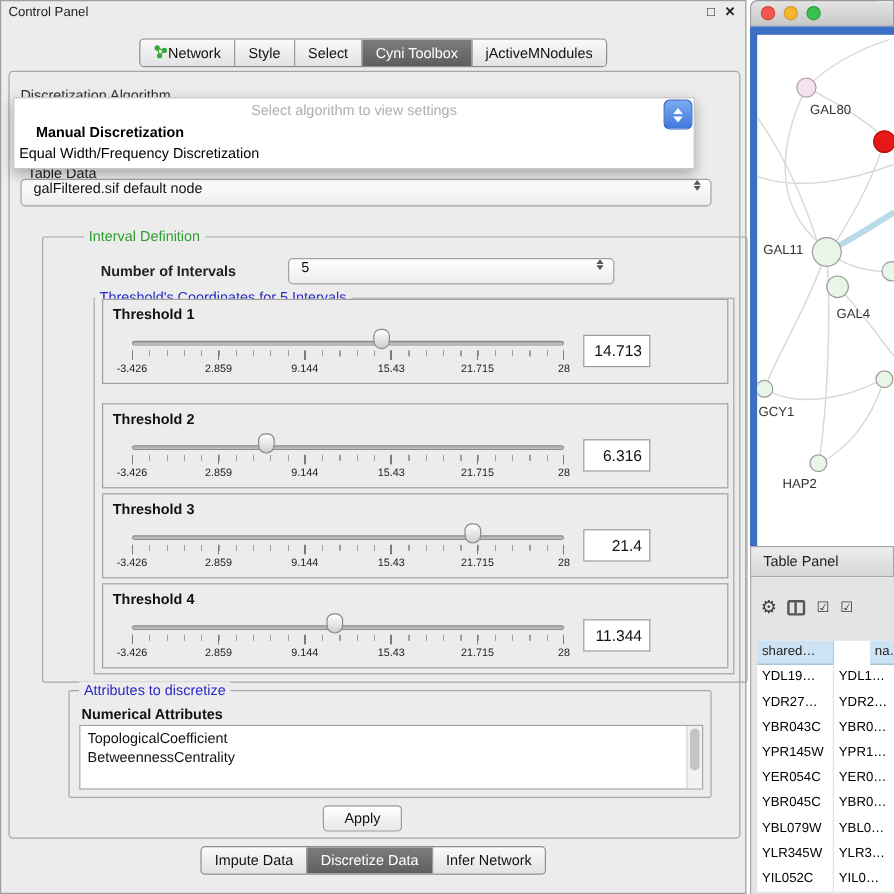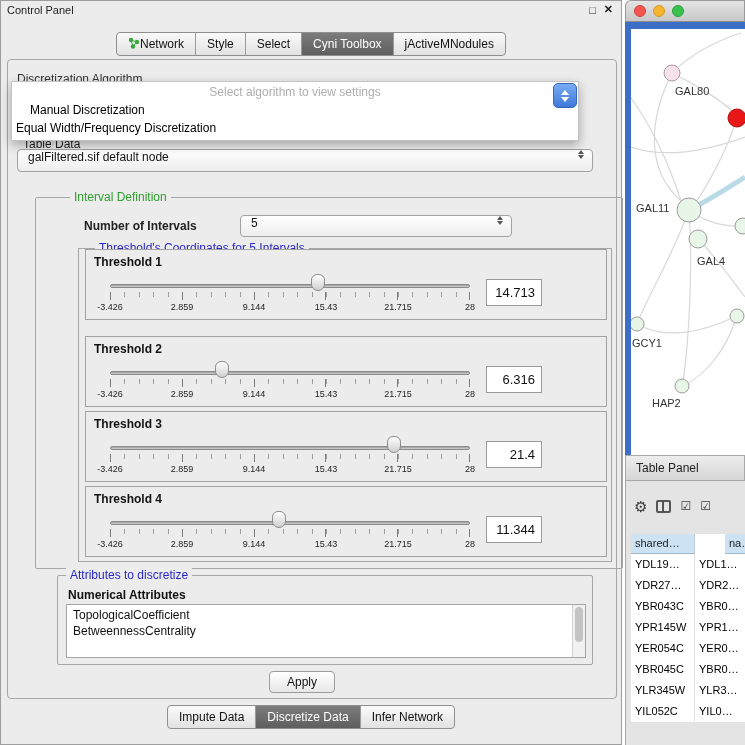"Manual Discretization" .algo-item.bold { font-weight: normal -> bold }
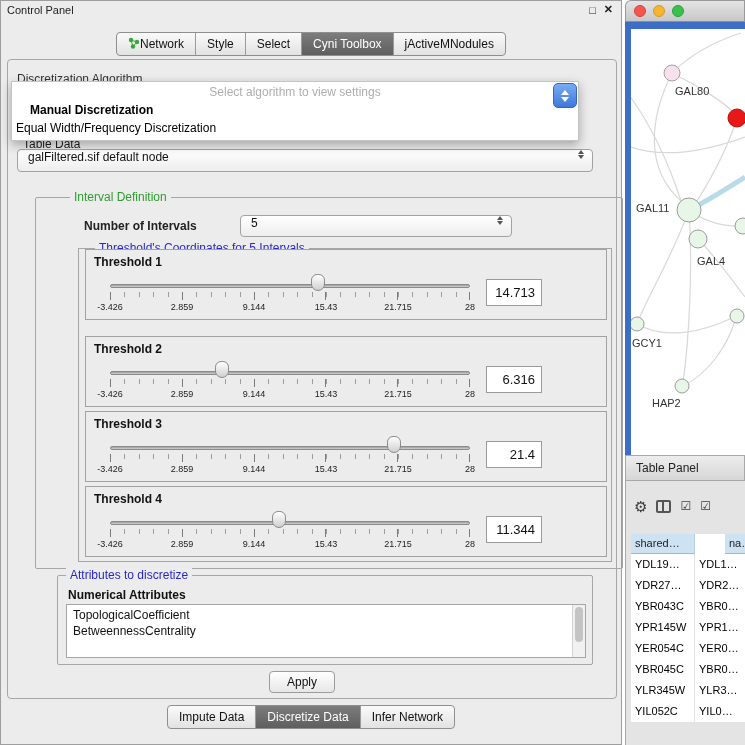"Threshold's Coordinates for 5 Intervals" #threshold-group > .legend { left: 16px -> 0 }
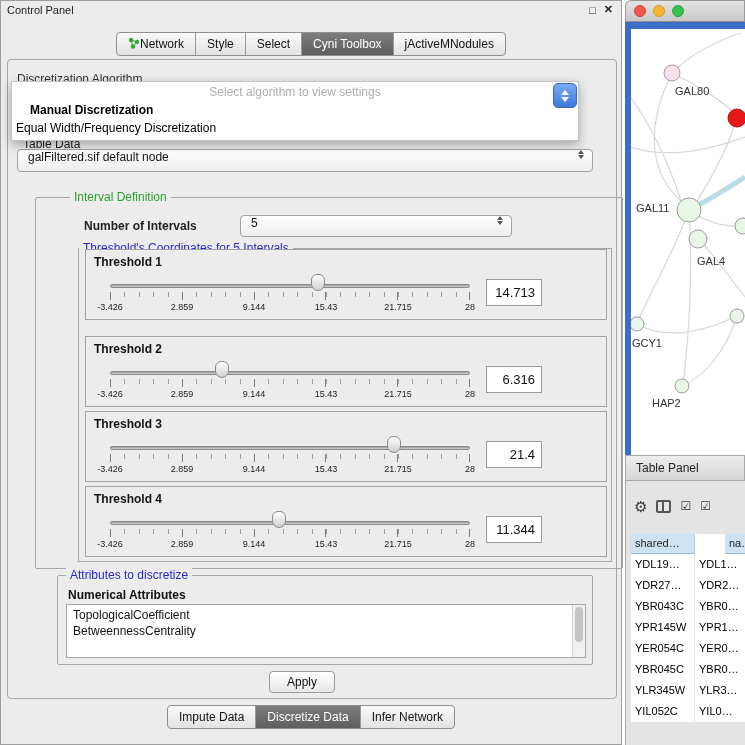"YBL079W" div.trow { html: none -> <div> <div>YBL079W</div> <div>YBL0…</div> </div> }
